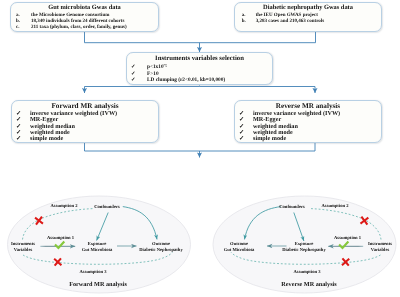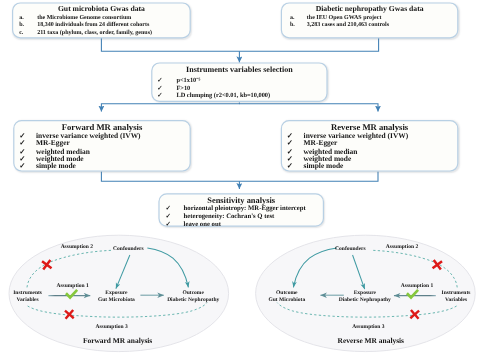"Sensitivity analysis" div.box { html: <div> <div>Sensitivity analysis</div> <ul> <li> <span>✓</span> <span>horizontal pleiotropy: MR-Egger intercept</span> </li> <li> <span>✓</span> <span>heterogeneity: Cochran's Q test</span> </li> <li> <span>✓</span> <span>leave one out</span> </li> </ul> </div> -> none }
